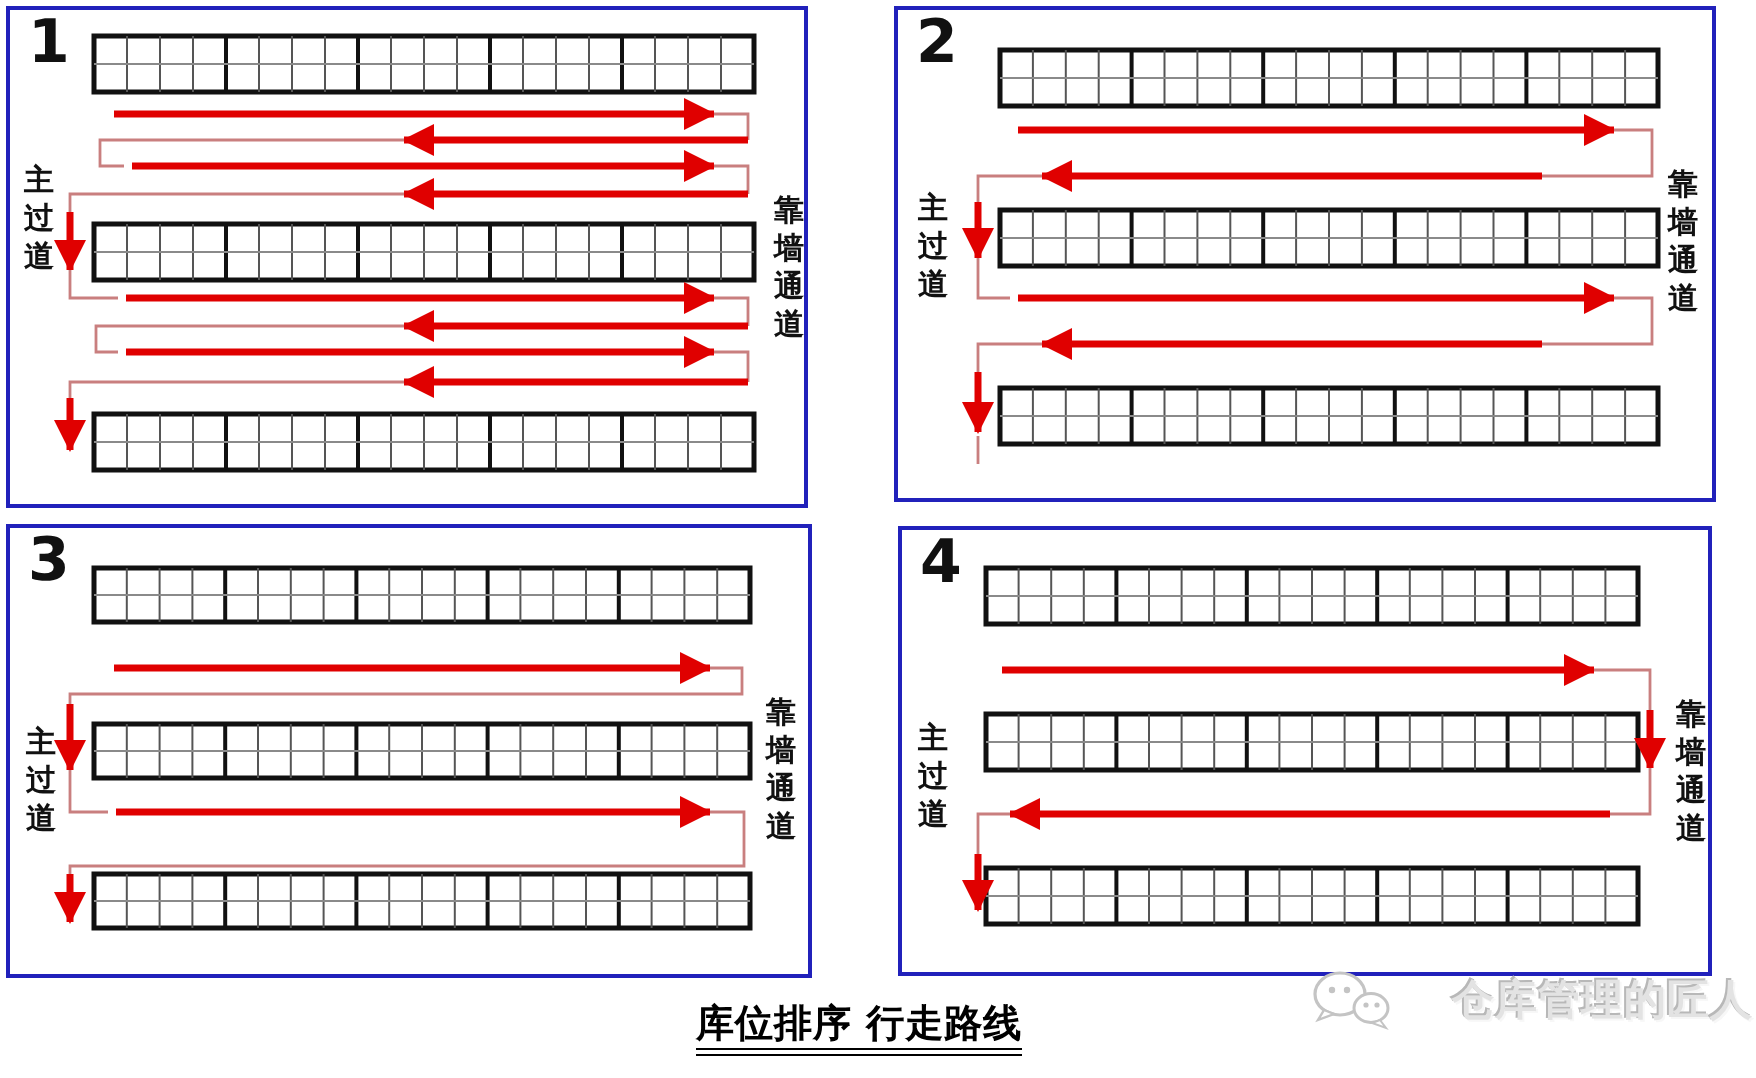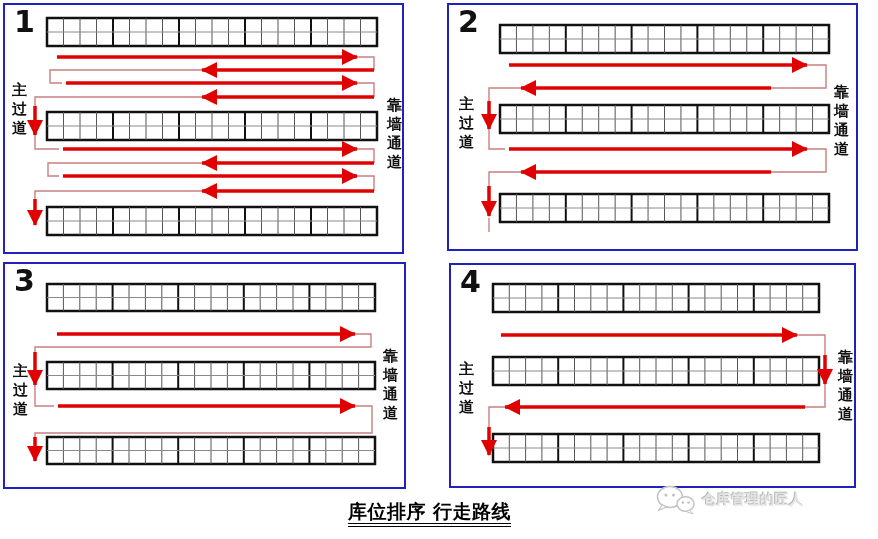"仓库管理的匠人" .watermark-text { font-size: 14px -> 21px; margin-left: none -> 24px }
